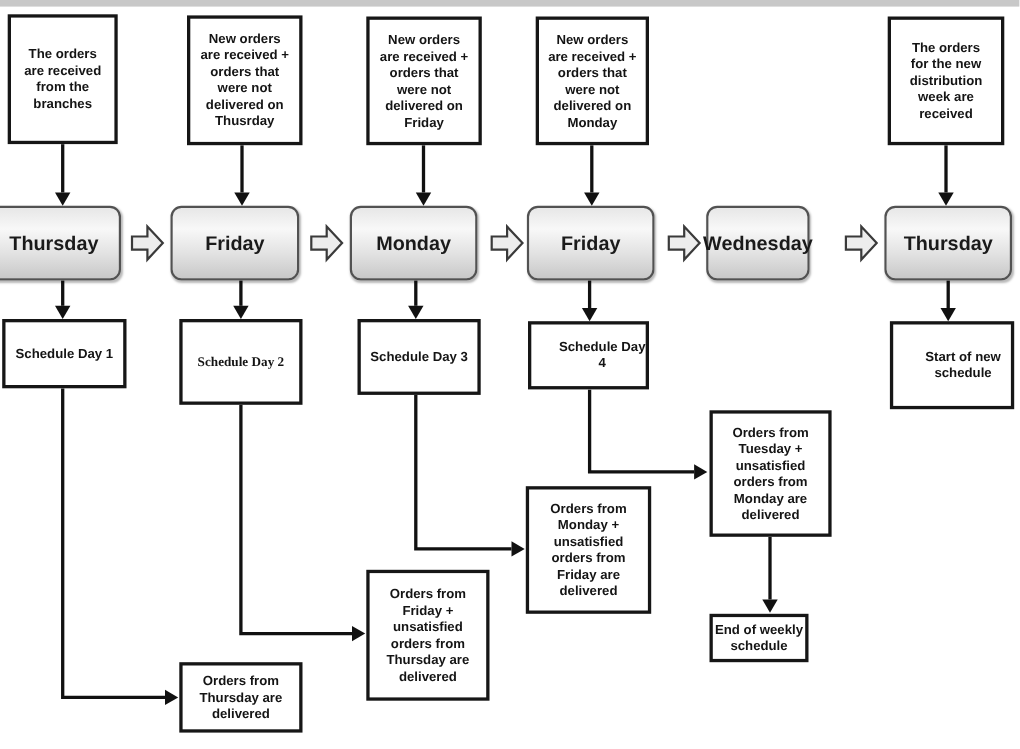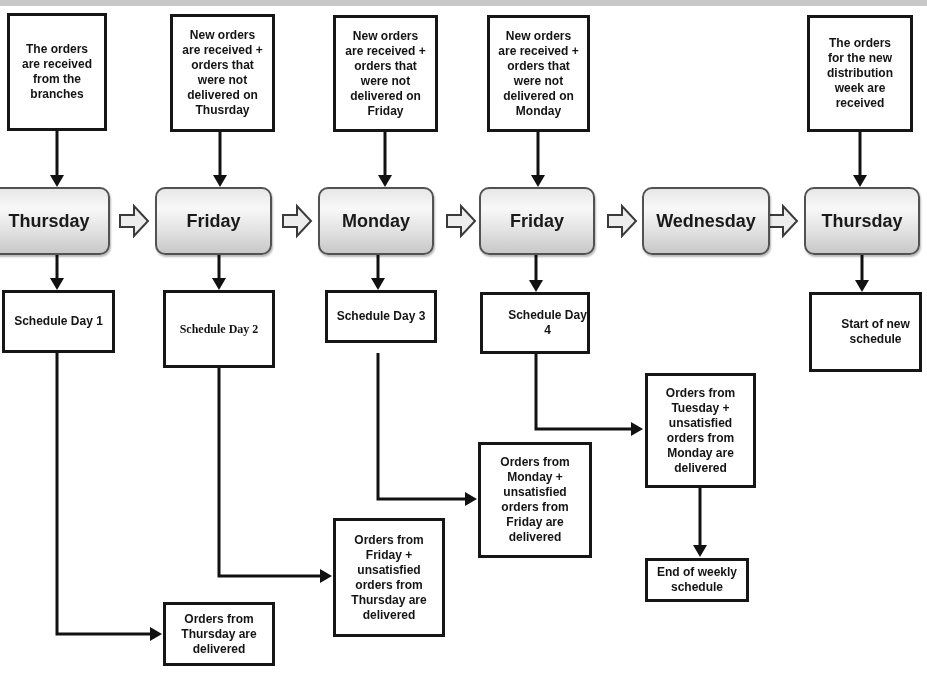"Wednesday" #d5 { width: 128px -> 94px }
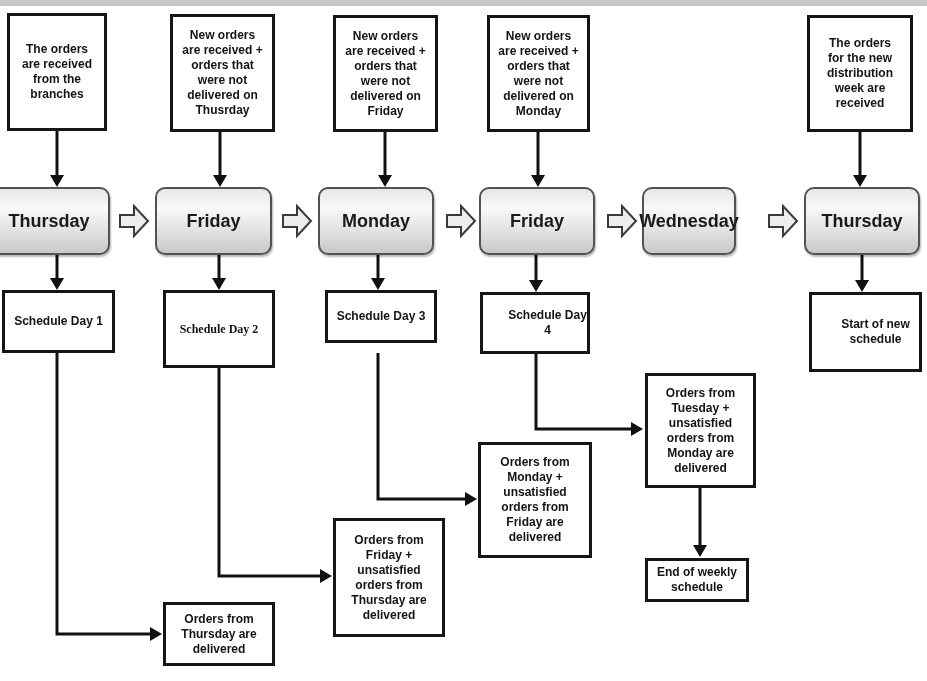"Schedule Day 3" #s3 { height: 53px -> 69px }
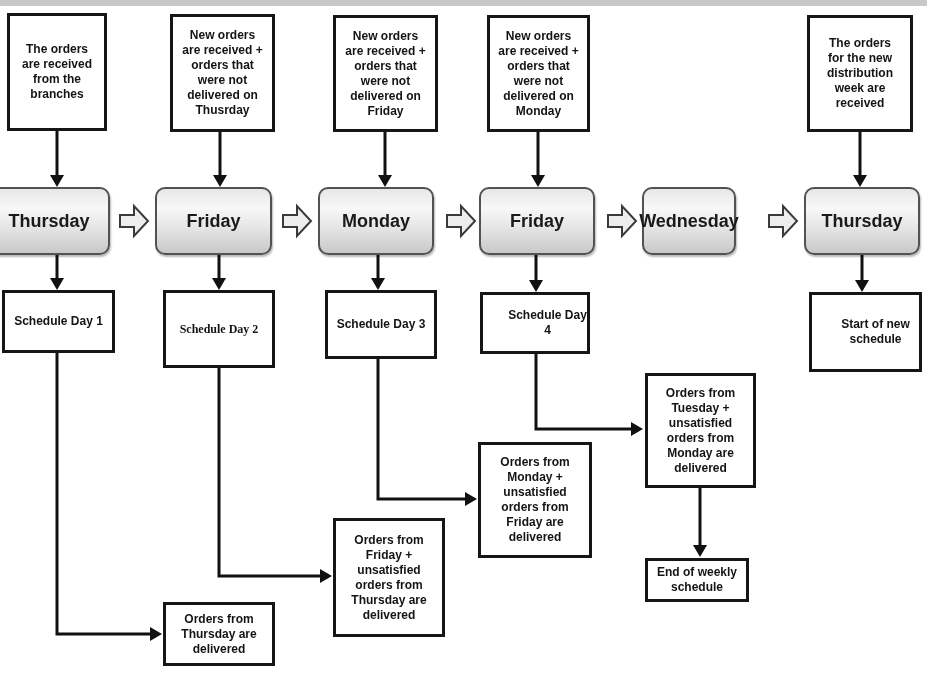"End of weekly" #dend { width: 104px -> 90px }
